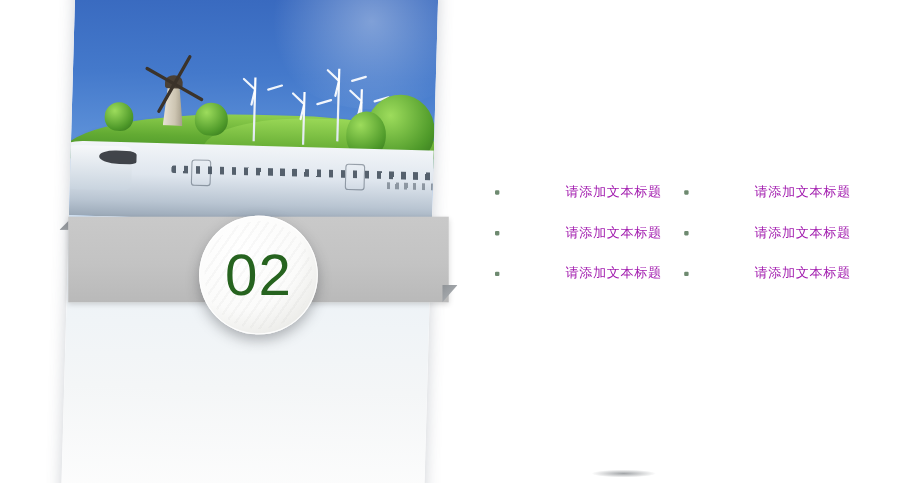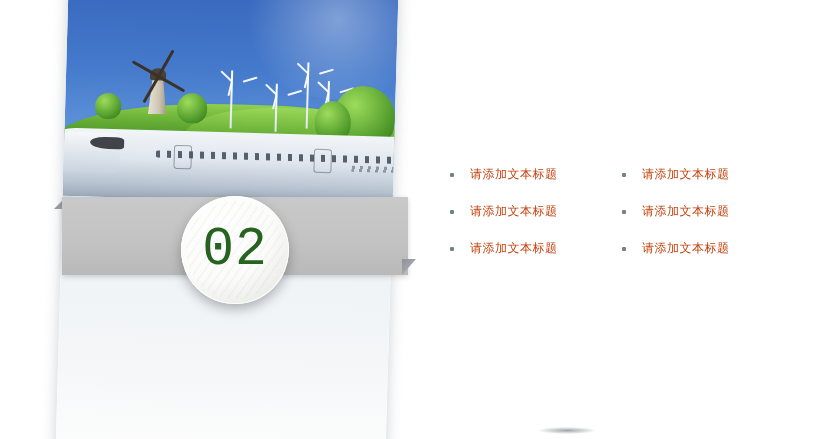"请添加文本标题" .bt { color: #c2410c -> #a21caf; margin-left: none -> 44px }
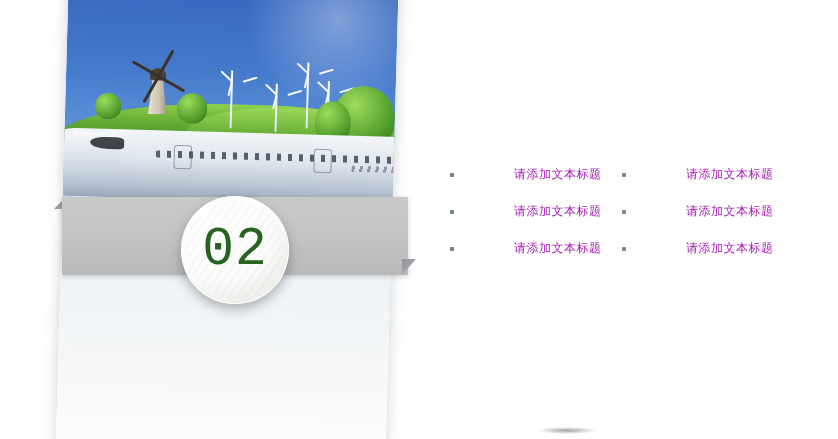"02" .badge span { font-family: Liberation Mono, monospace -> Liberation Sans, sans-serif }
